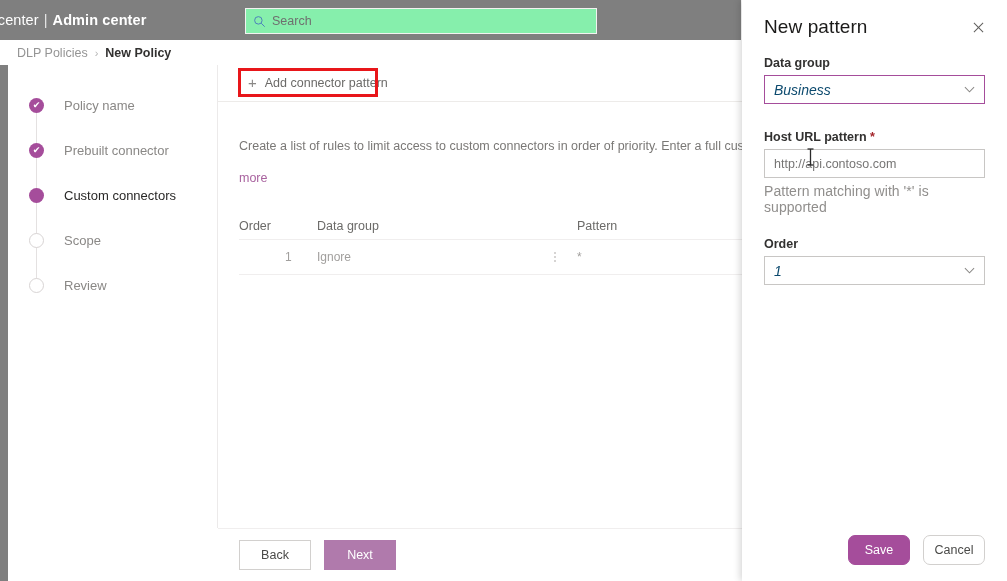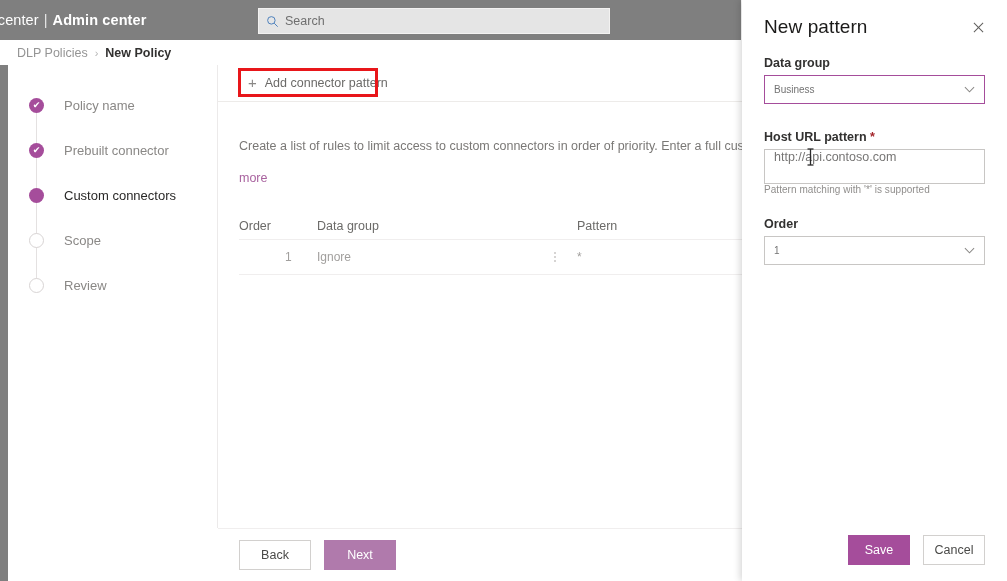"Search" .searchbox { background: #e5e5e5 -> #86efac; left: 258px -> 245px }
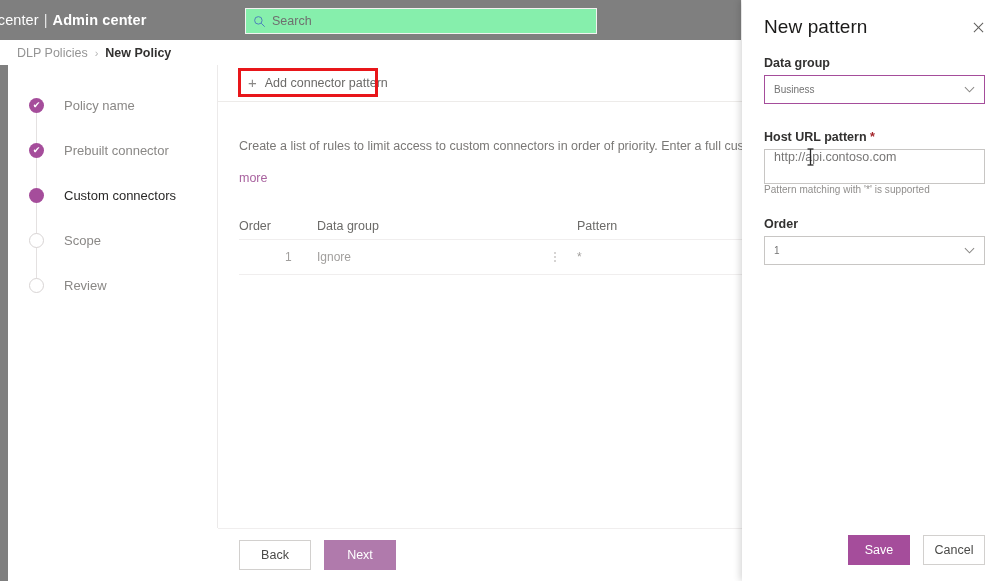"Business" .select-val { color: #737373 -> #0c4a6e; font-size: 10px -> 14px; font-style: none -> italic }
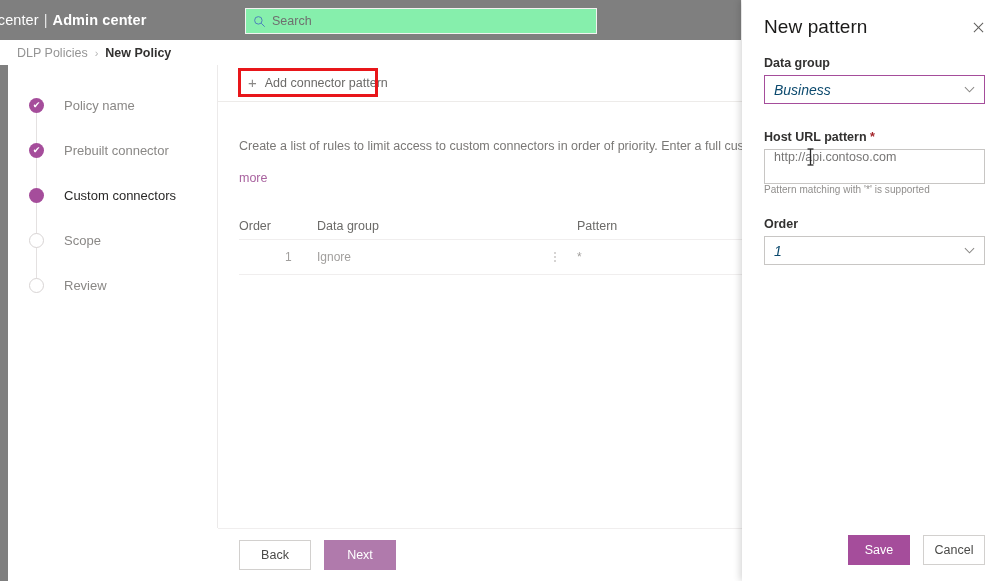"http://api.contoso.com" .text-input { align-items: flex-start -> center; height: 35px -> 29px }
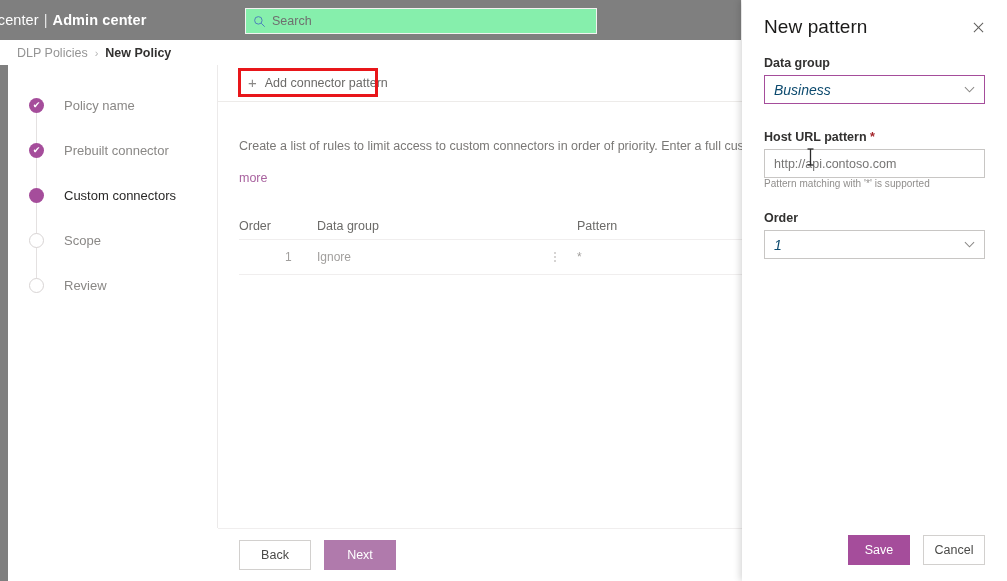"Pattern matching with '*' is" .hint { font-size: 10px -> 14px; margin-top: none -> 5px }
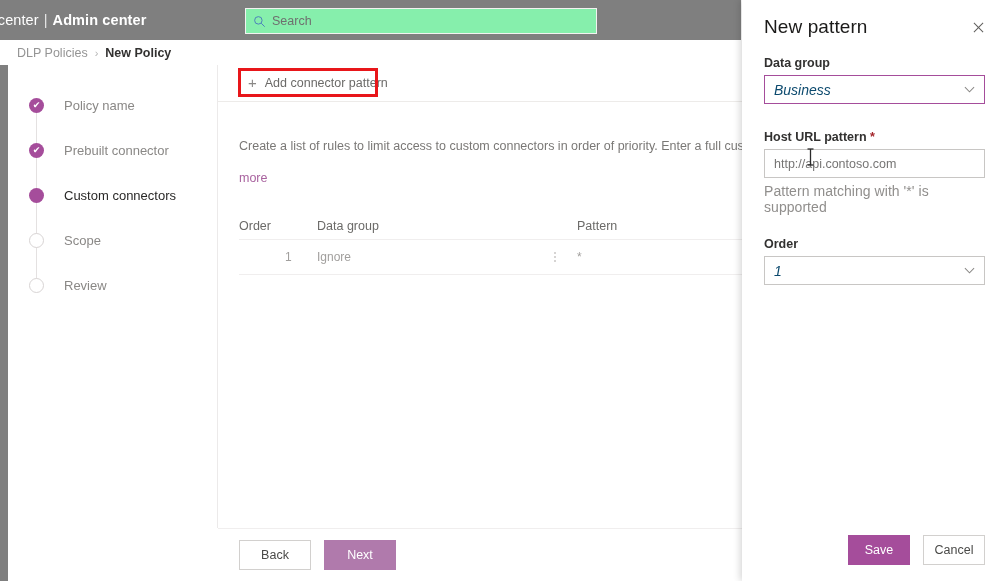"Save" .btn-wide { border-radius: none -> 7px }
